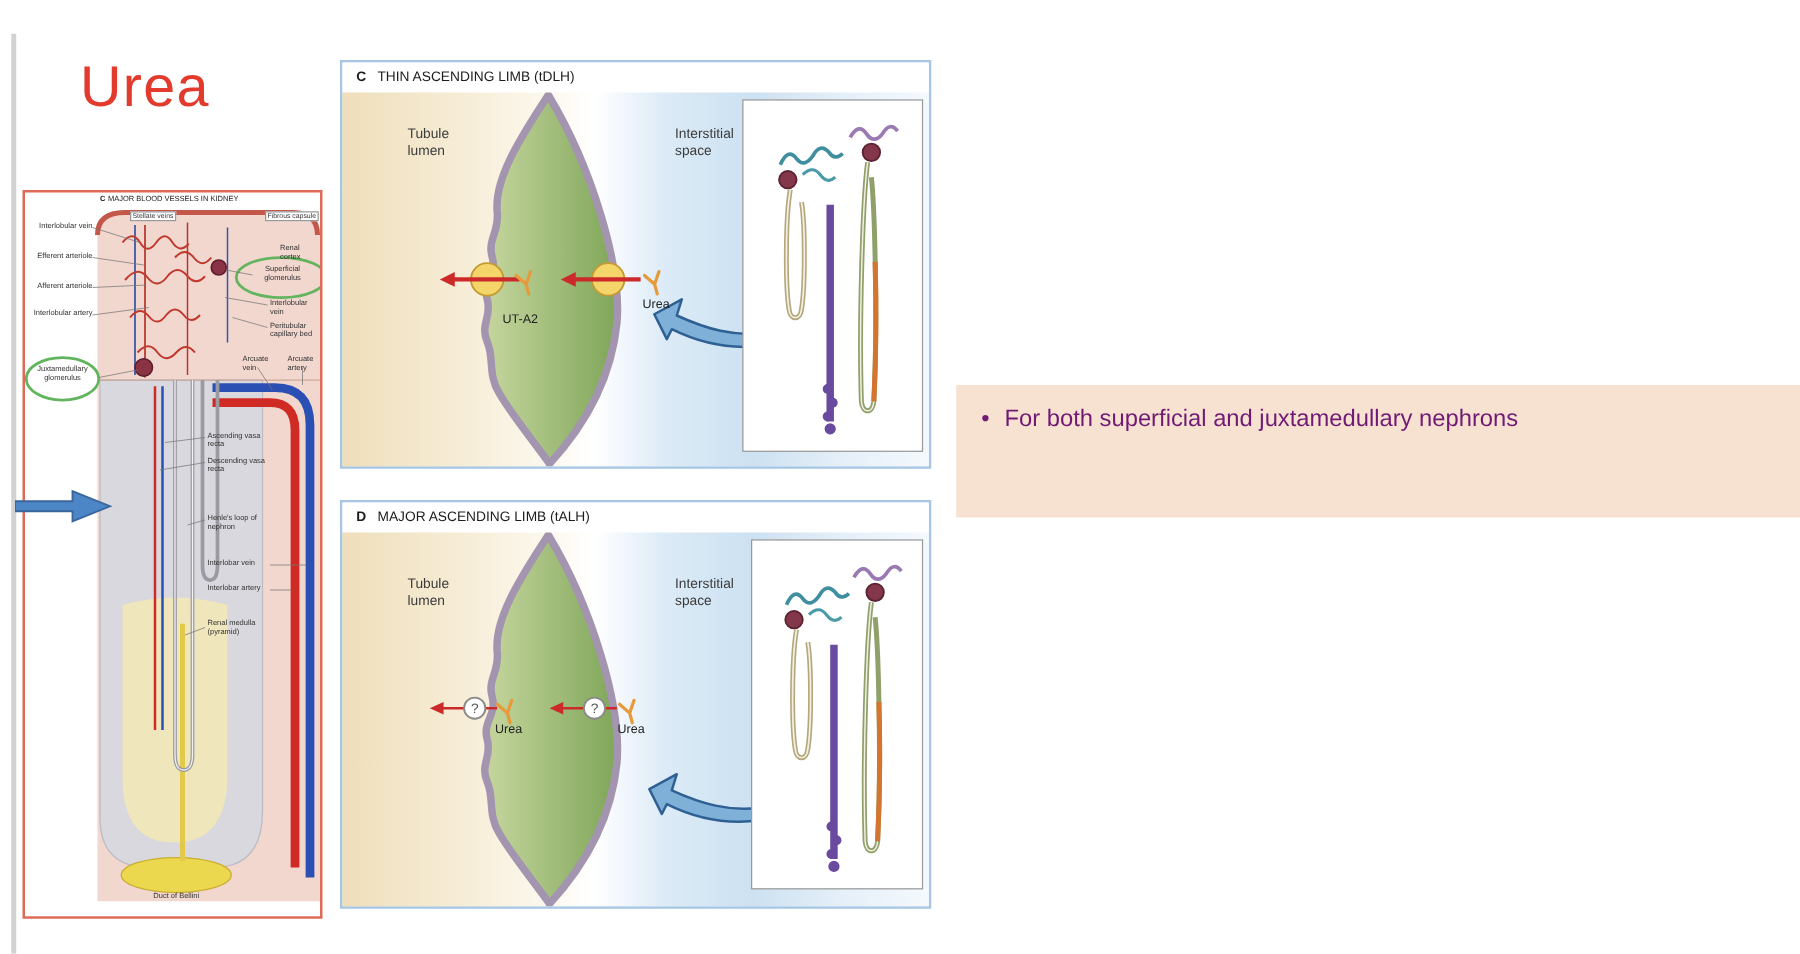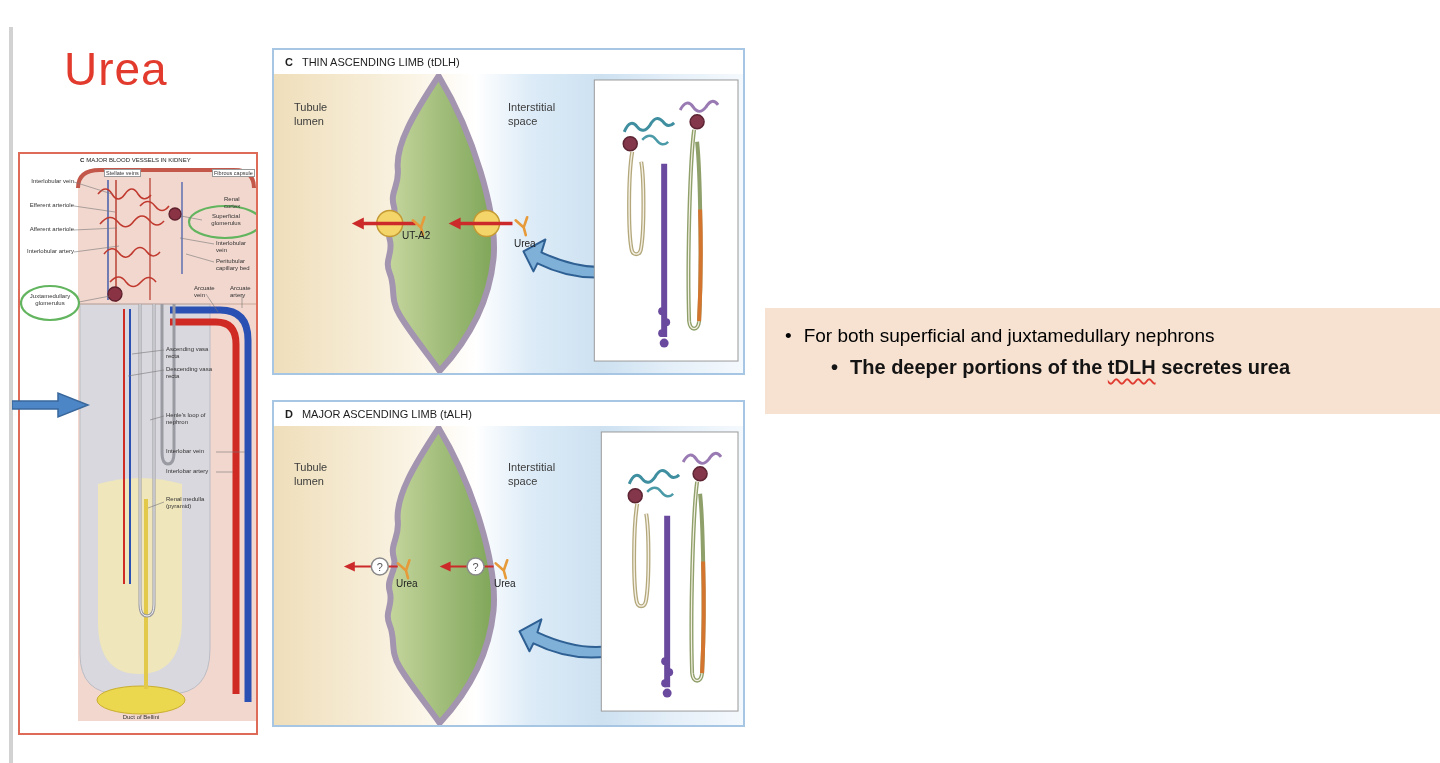"Tubule lumen" .lbl { margin-left: none -> 32px }
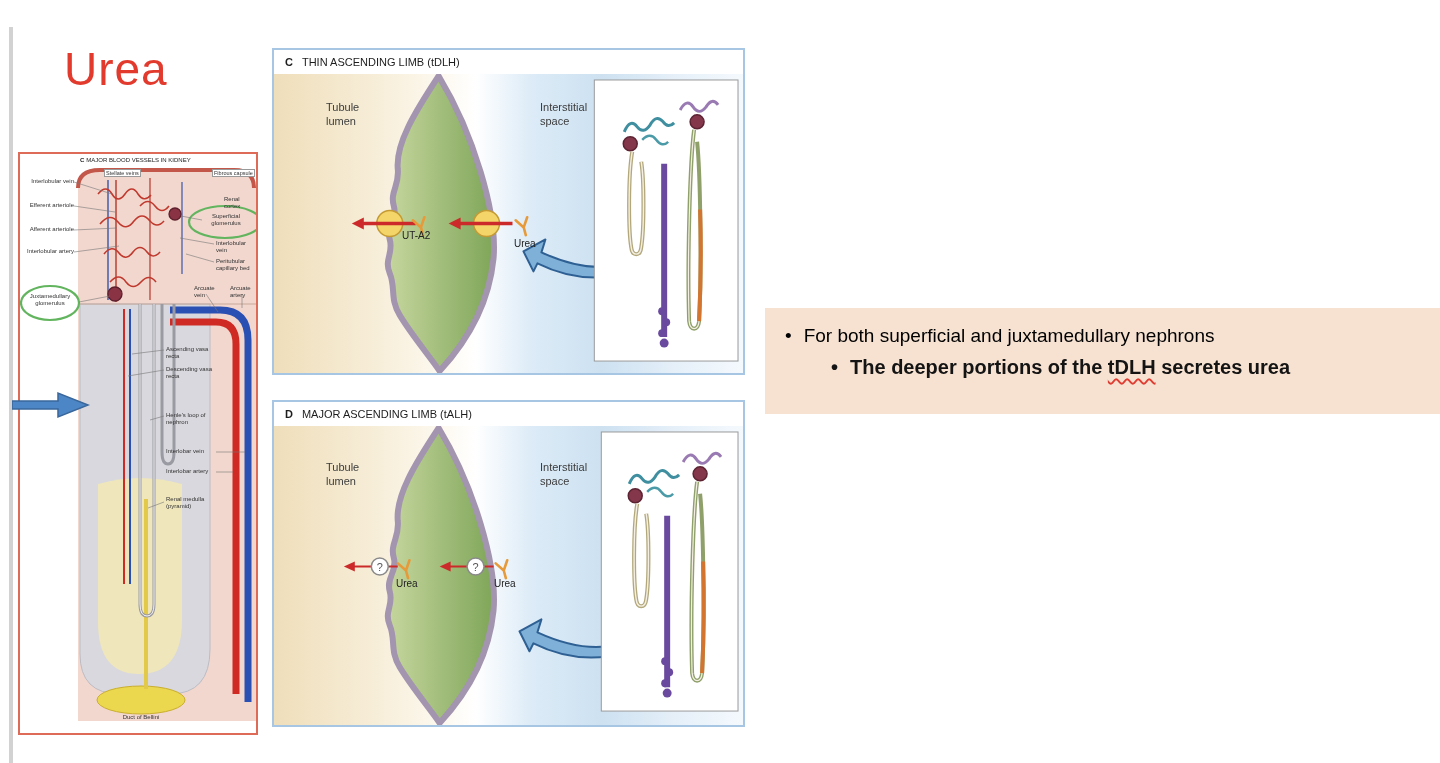"UT-A2" span.slbl { top: 156px -> 176px }
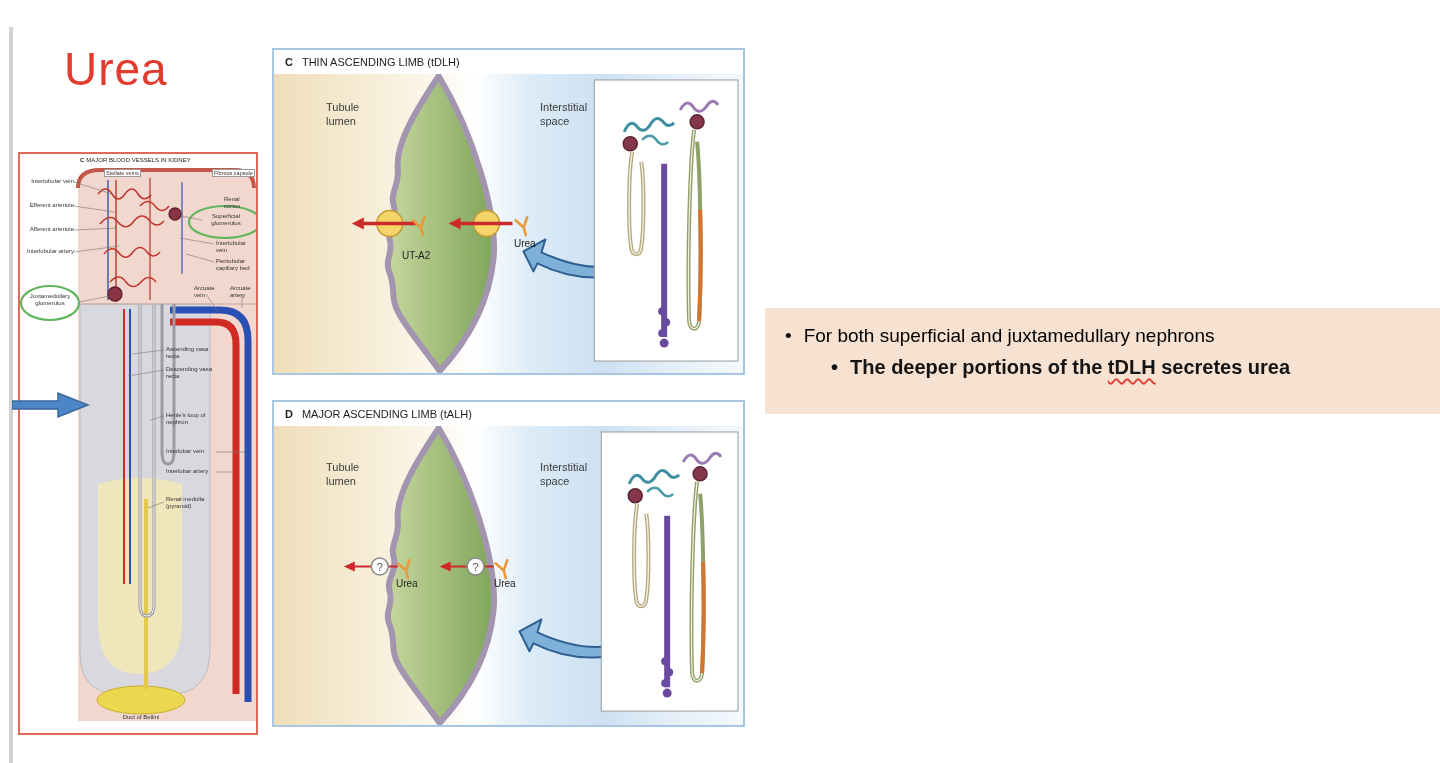"• For both superficial and" .n1 { color: #000000 -> #701a75 }
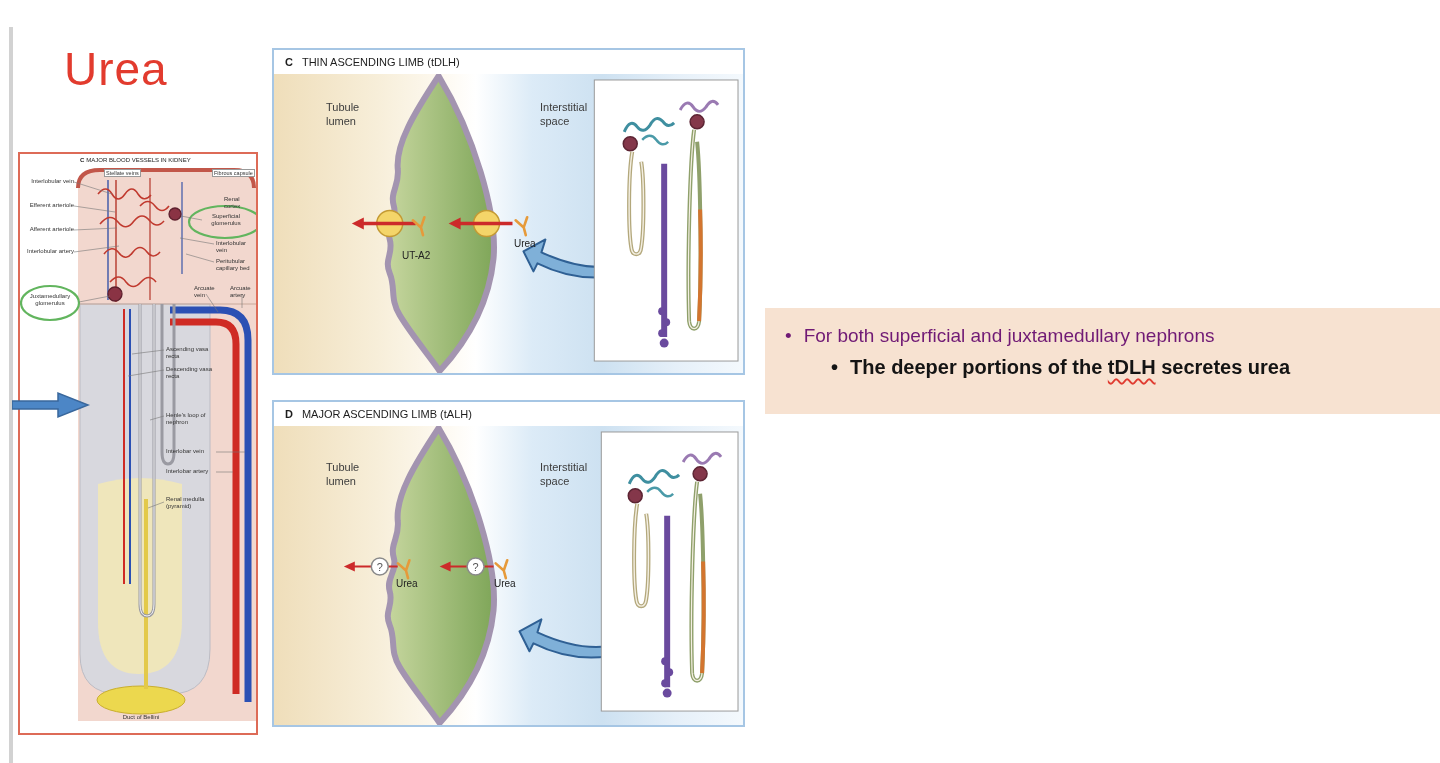"• The deeper portions of" div.n2 { html: <div> <span>•</span><span>The deeper portions of the </span><span>tDLH</span><span> secretes urea</span> </div> -> none }
